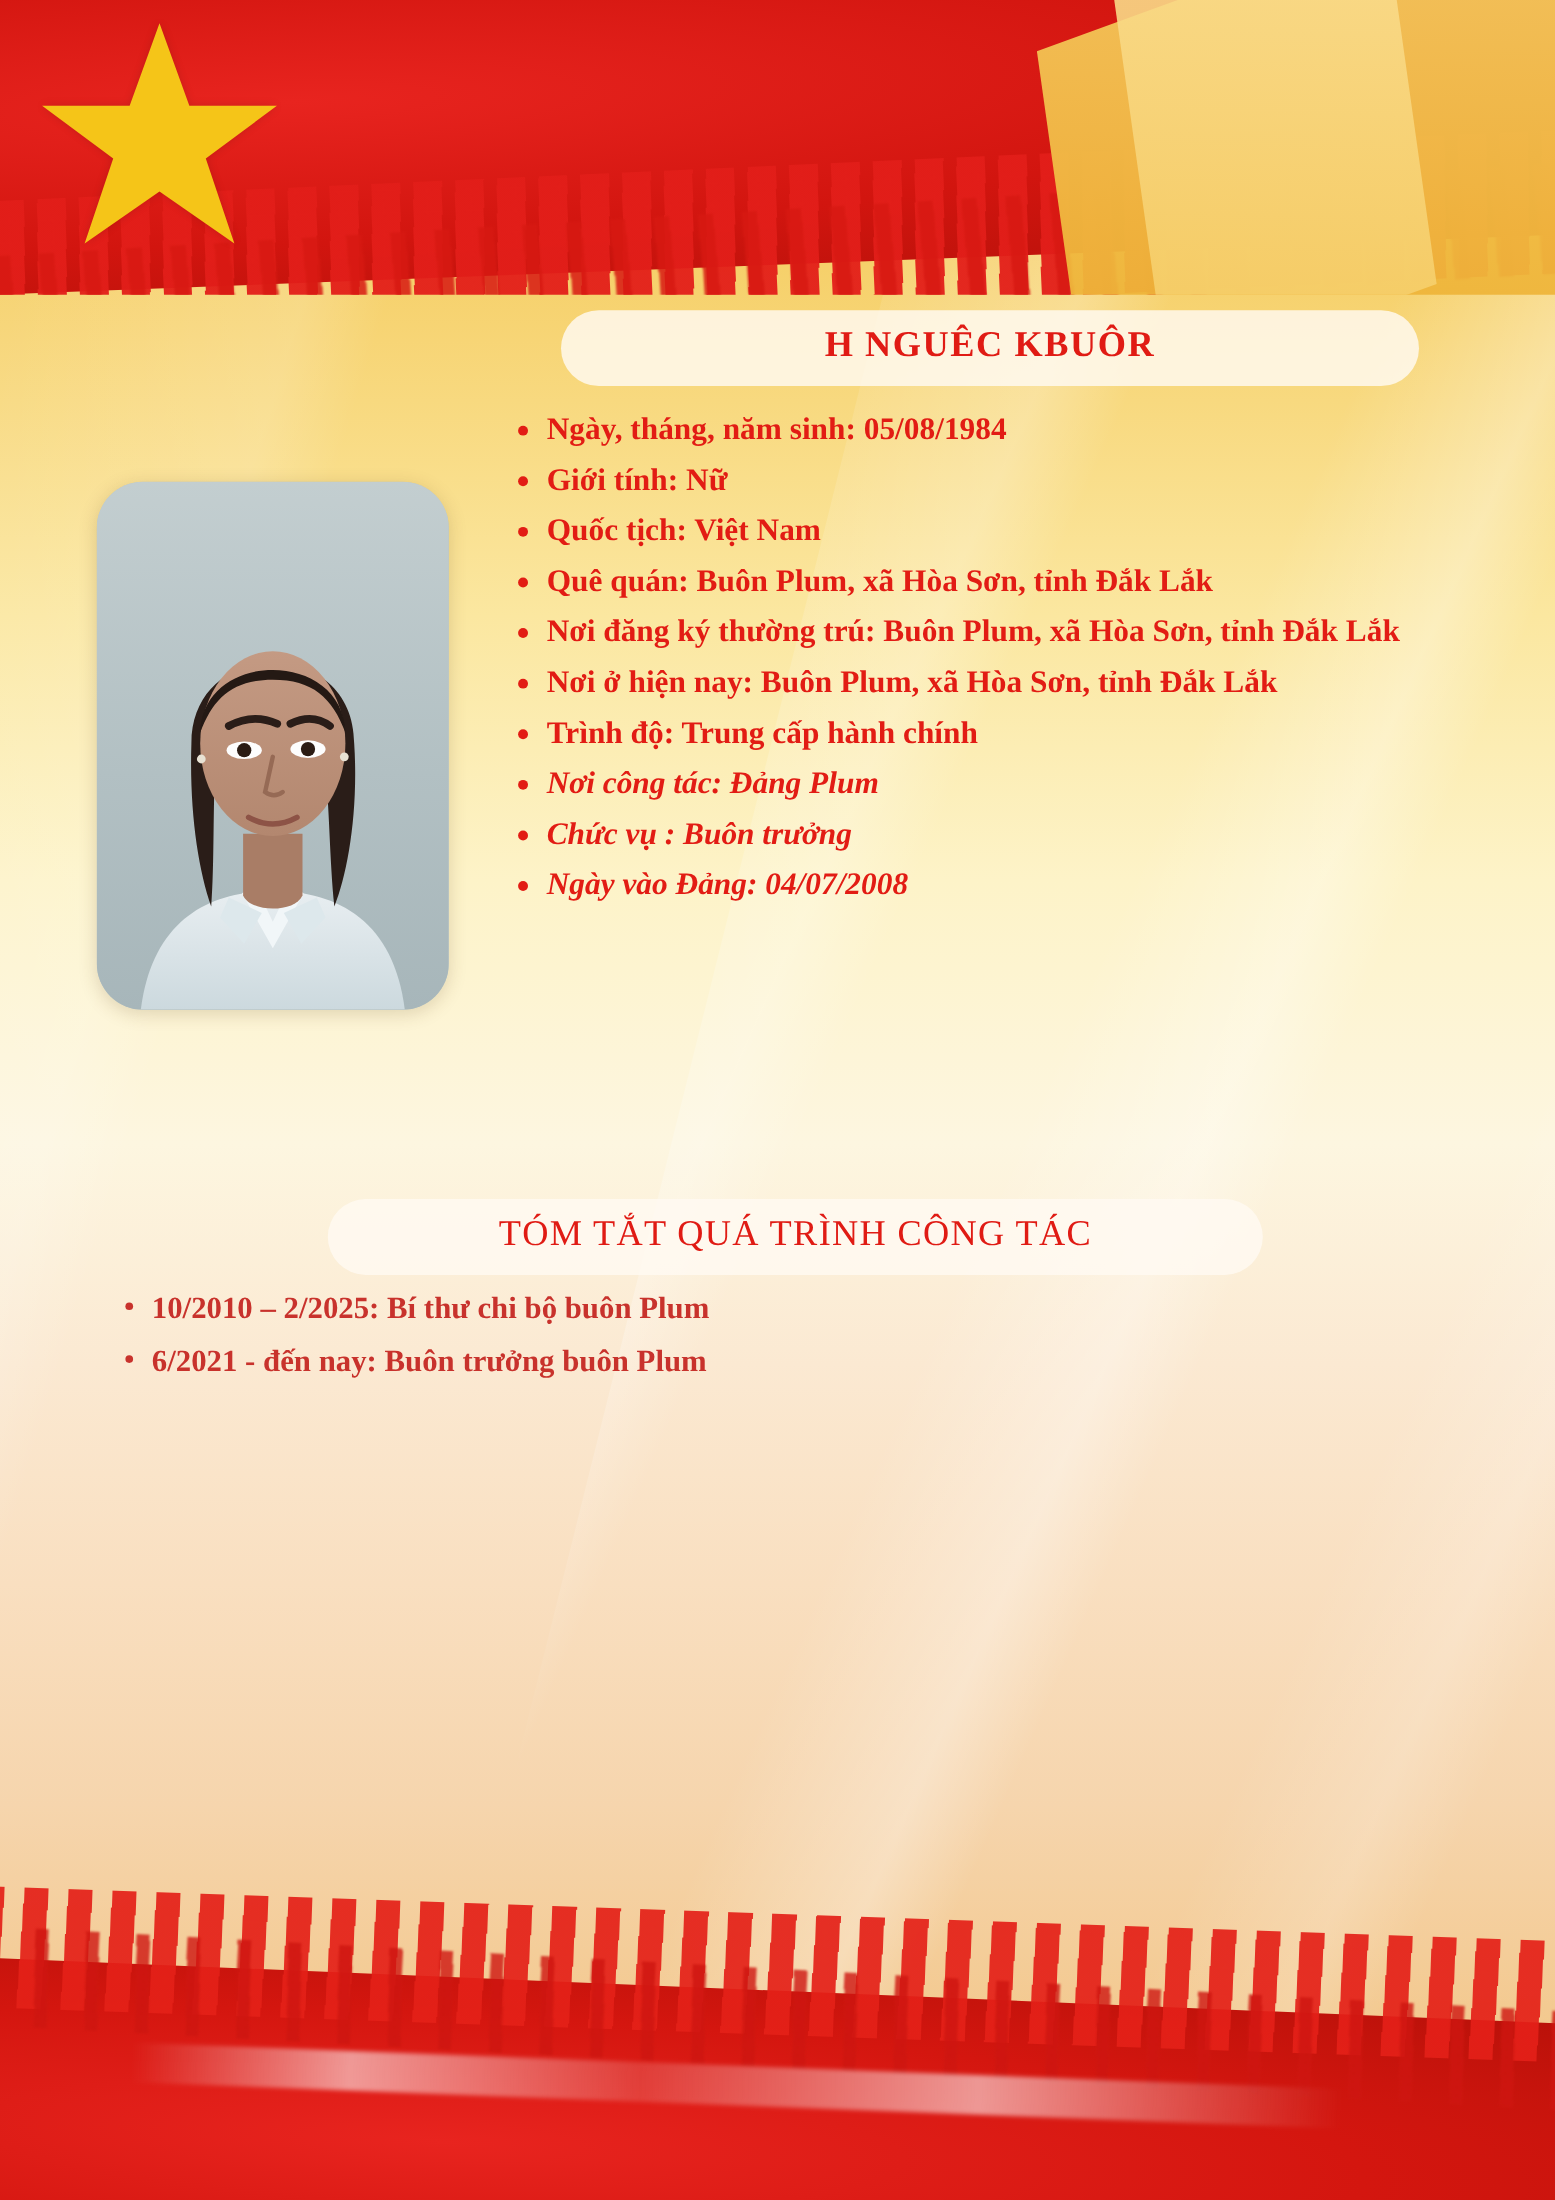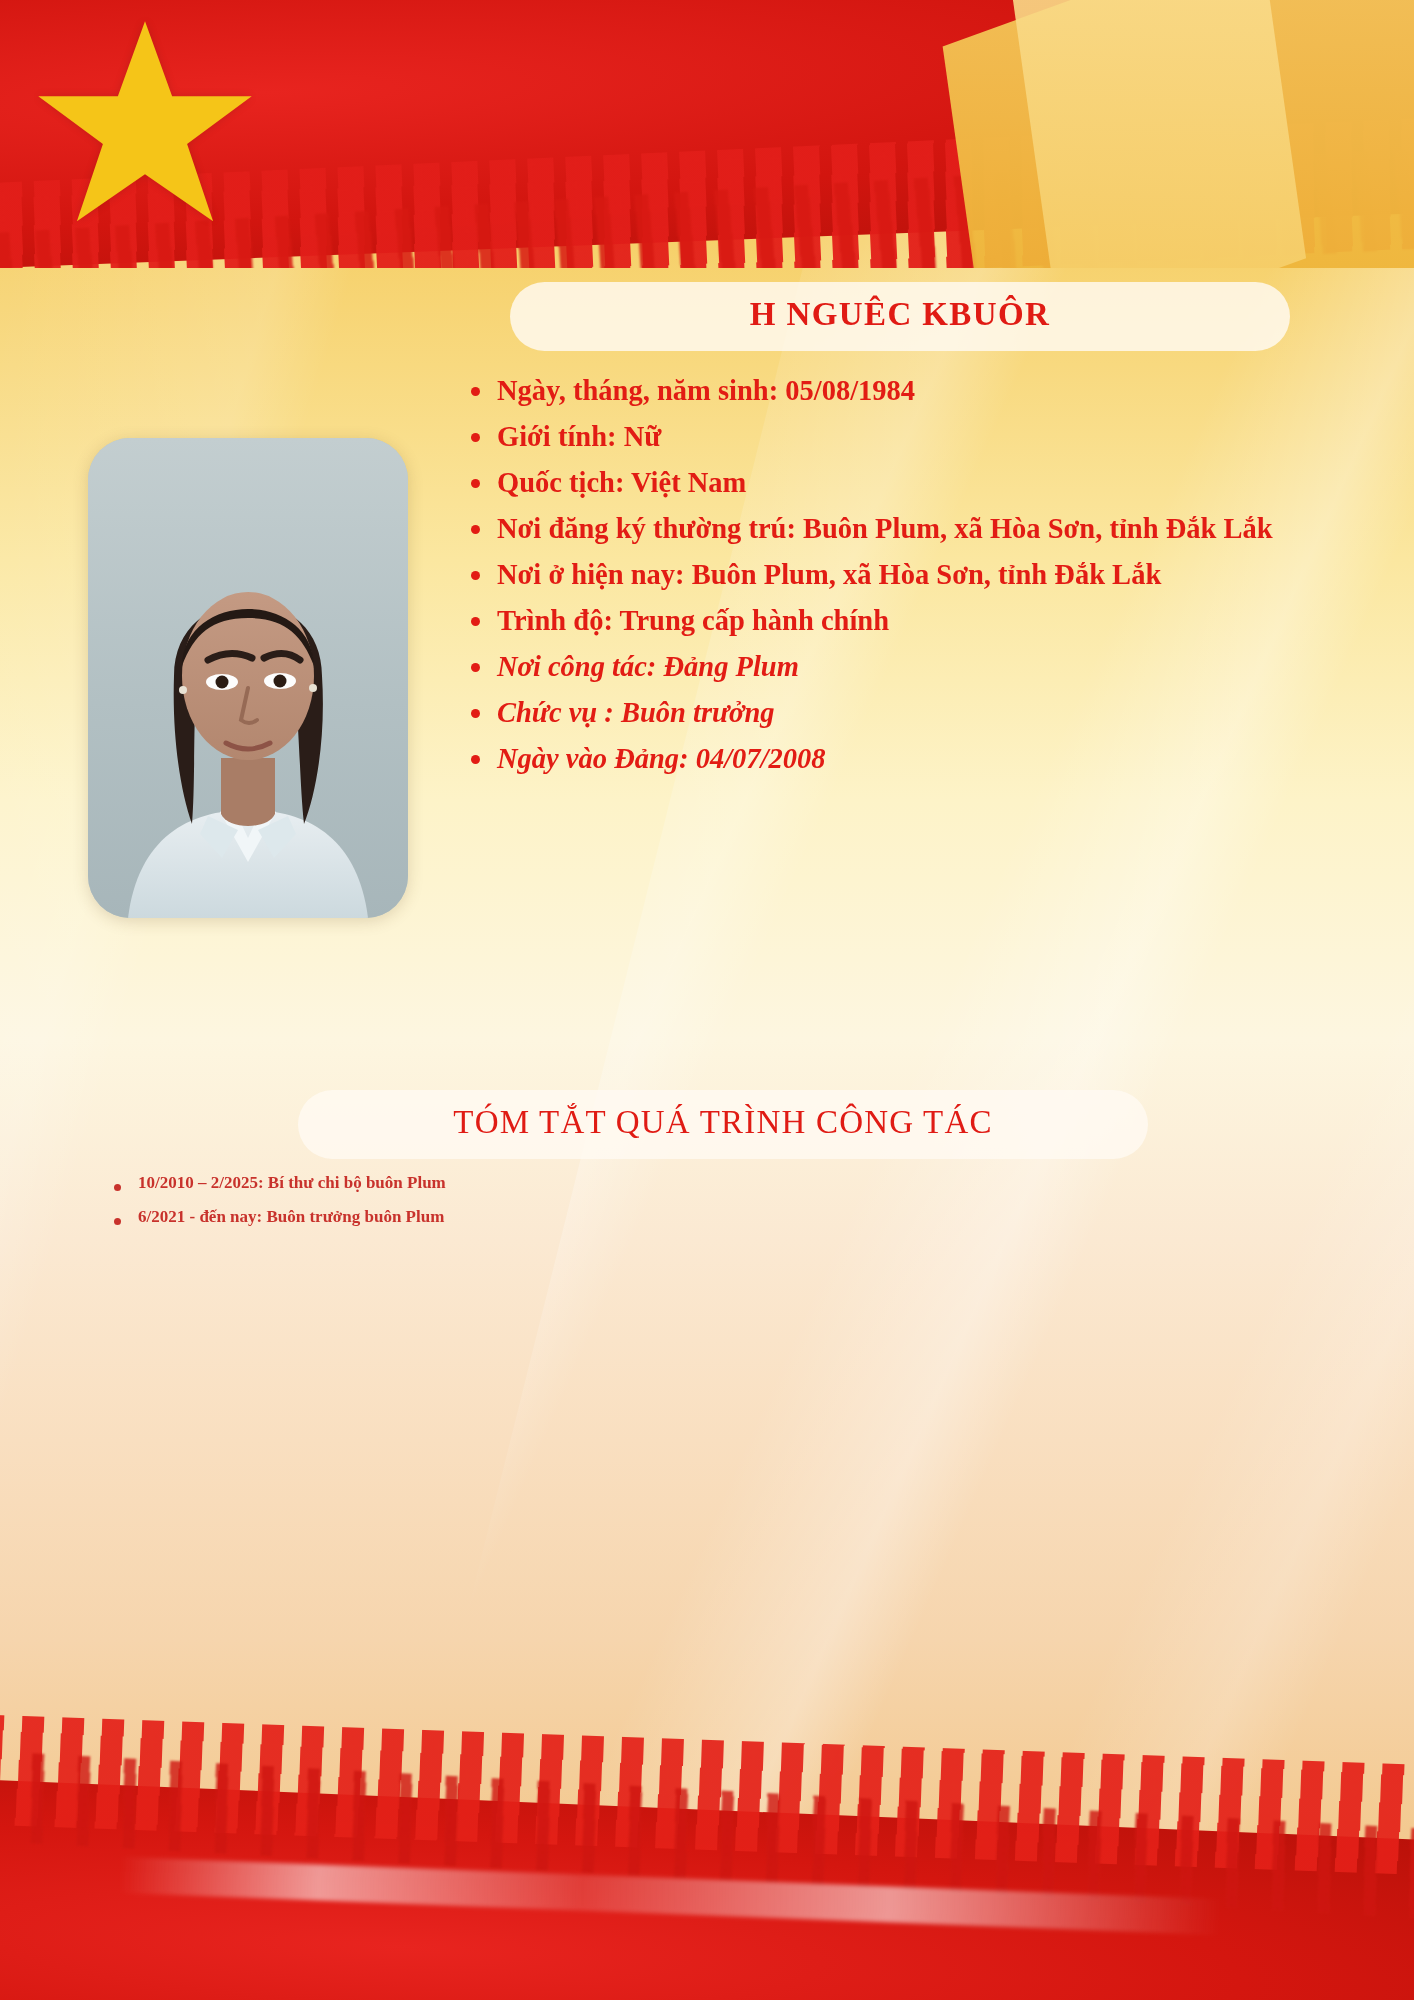"Quê quán: Buôn Plum, xã" li { html: none -> <li>Quê quán: Buôn Plum, xã Hòa Sơn, tỉnh Đắk Lắk</li> }
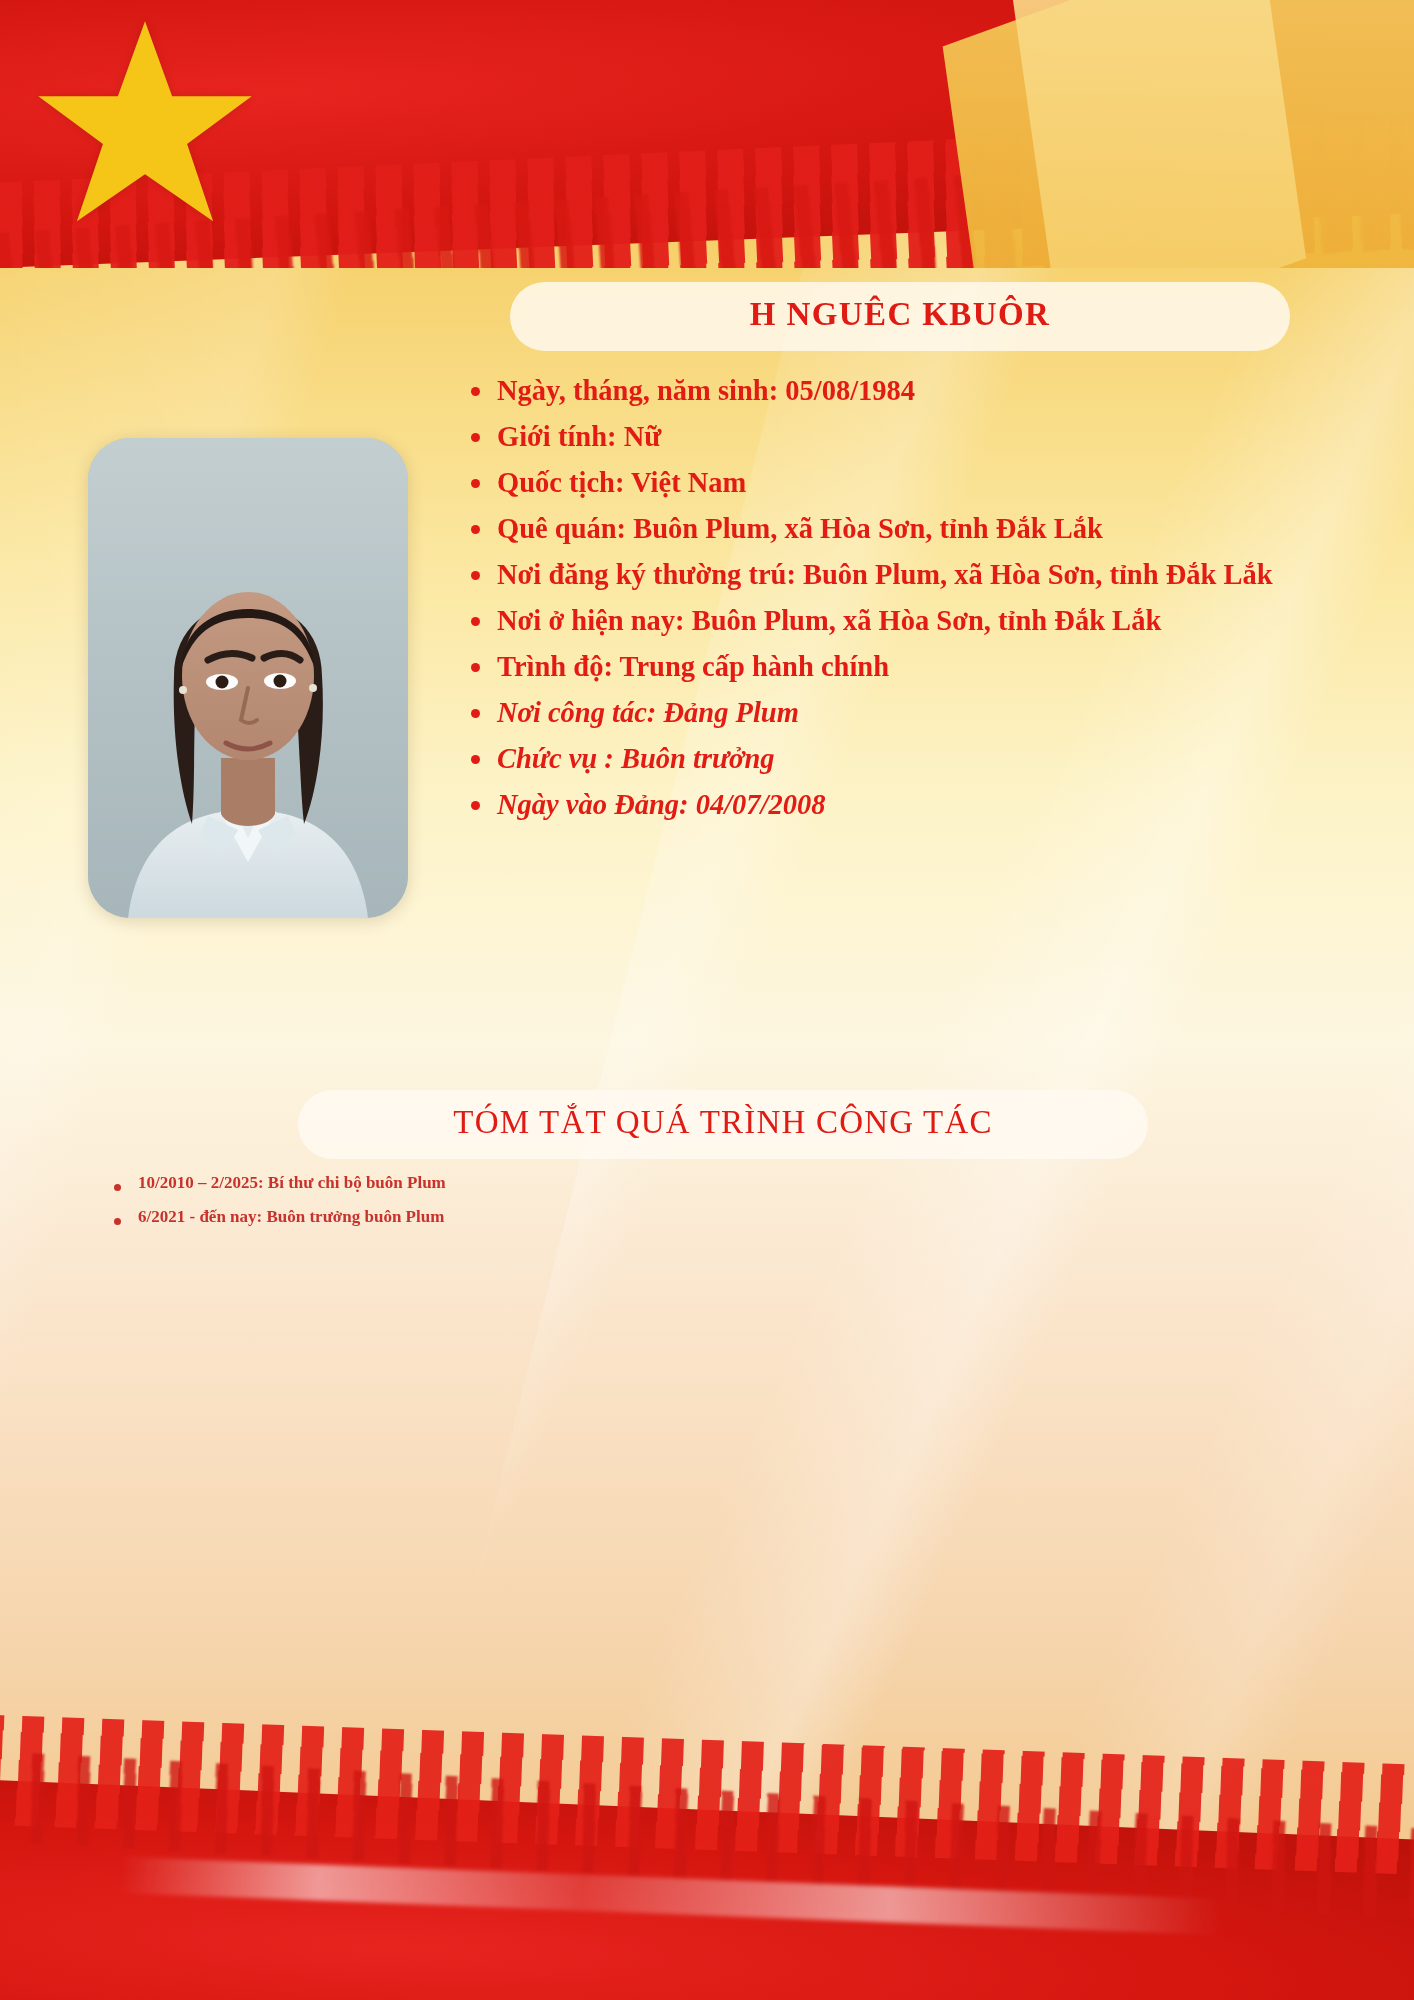"10/2010 – 2/2025: Bí thư" .career-list li { font-size: 17px -> 28px }
